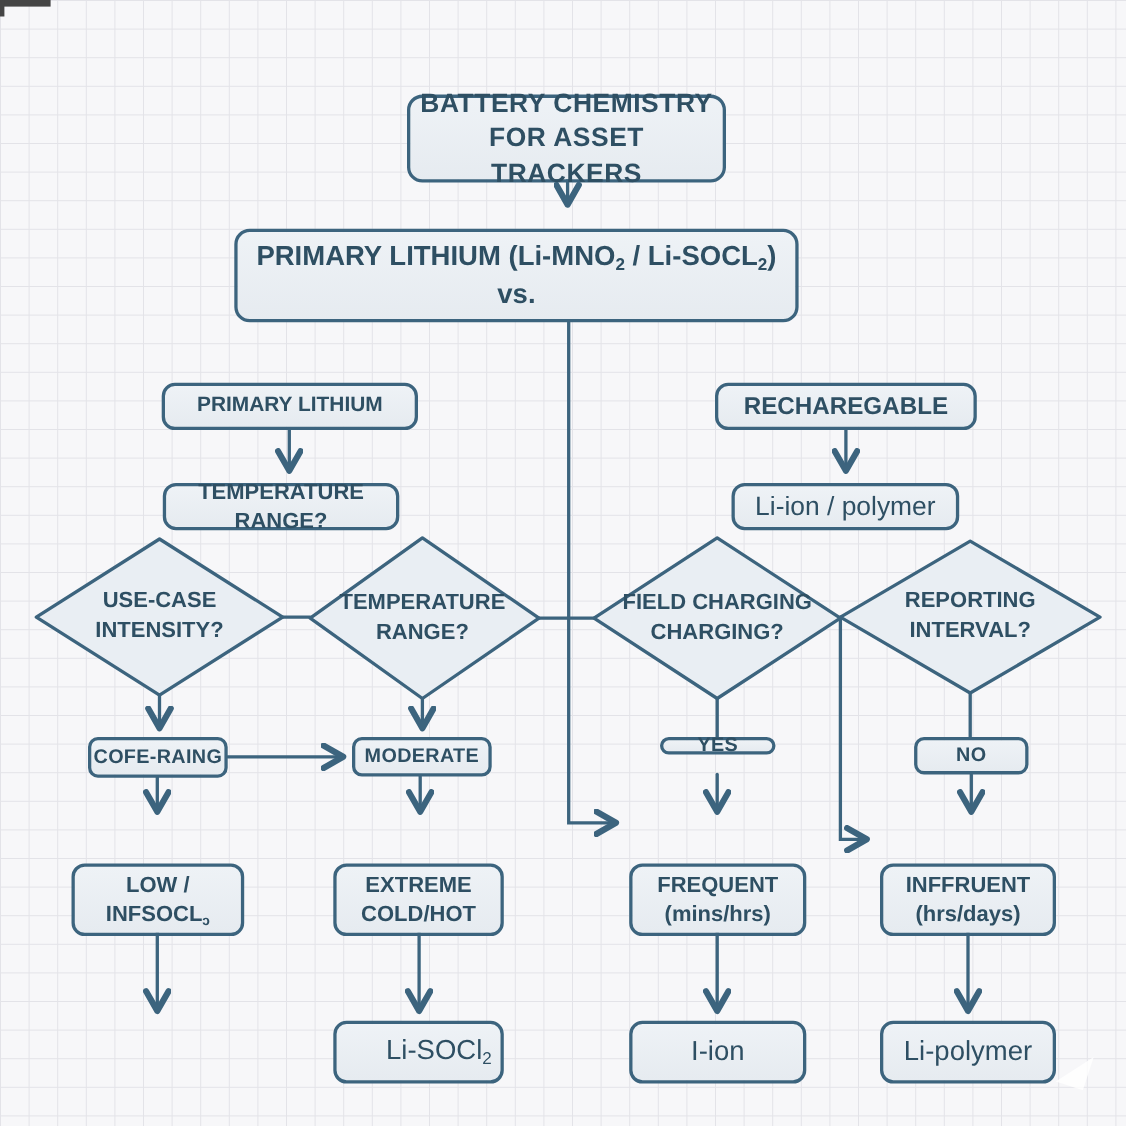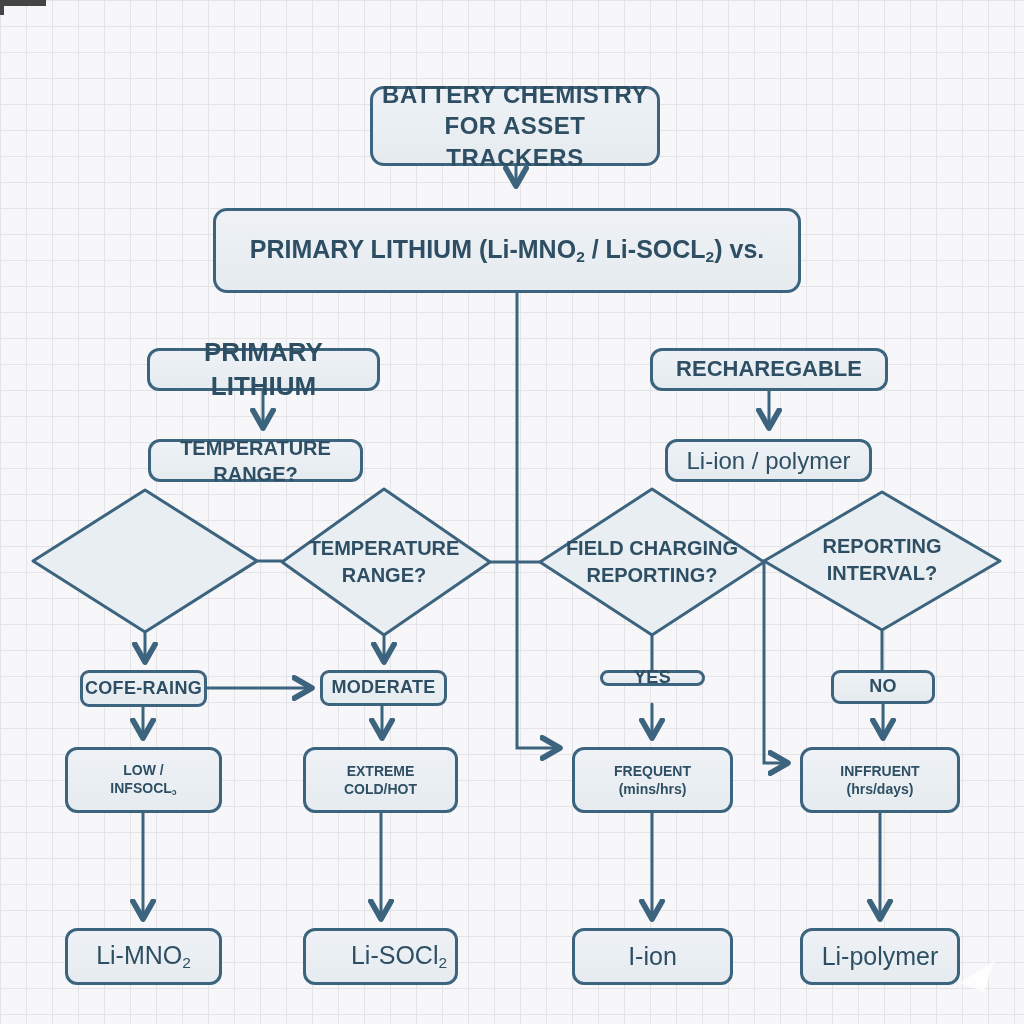"PRIMARY LITHIUM (Li-MNO2 / Li-SOCL2)" .main-box { width: 588px -> 513px }
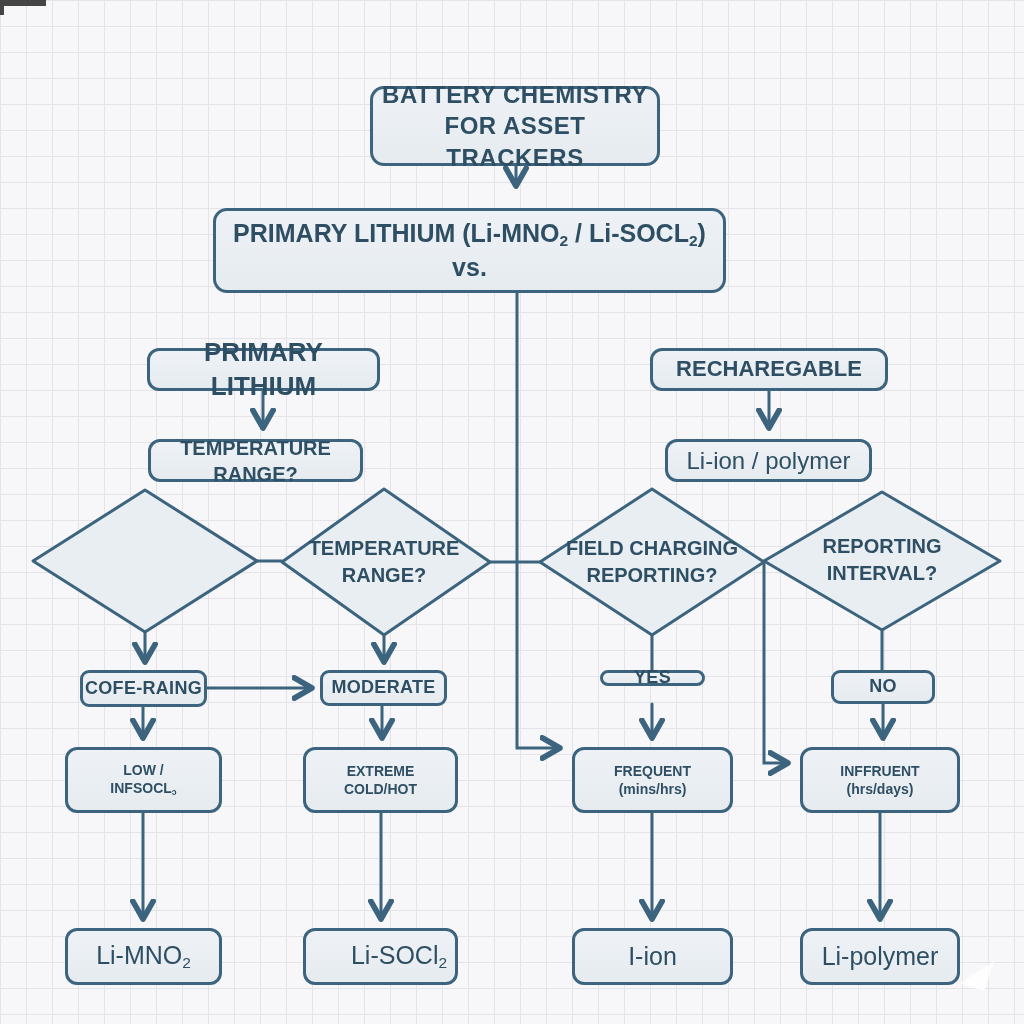"PRIMARY LITHIUM" .hdr-primary { font-size: 26px -> 19px }
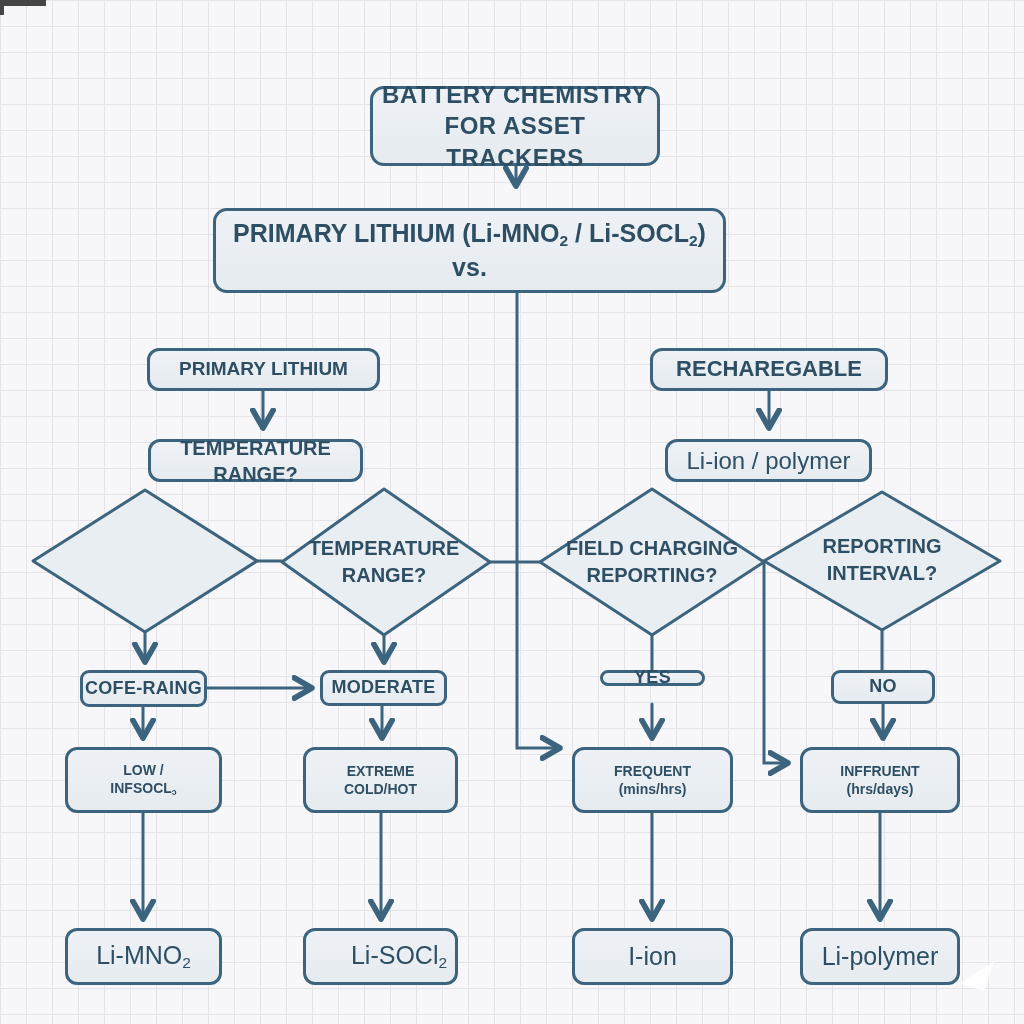"USE-CASE" div.dlabel { html: none -> <div> <div>USE-CASE</div> <div>INTENSITY?</div> </div> }
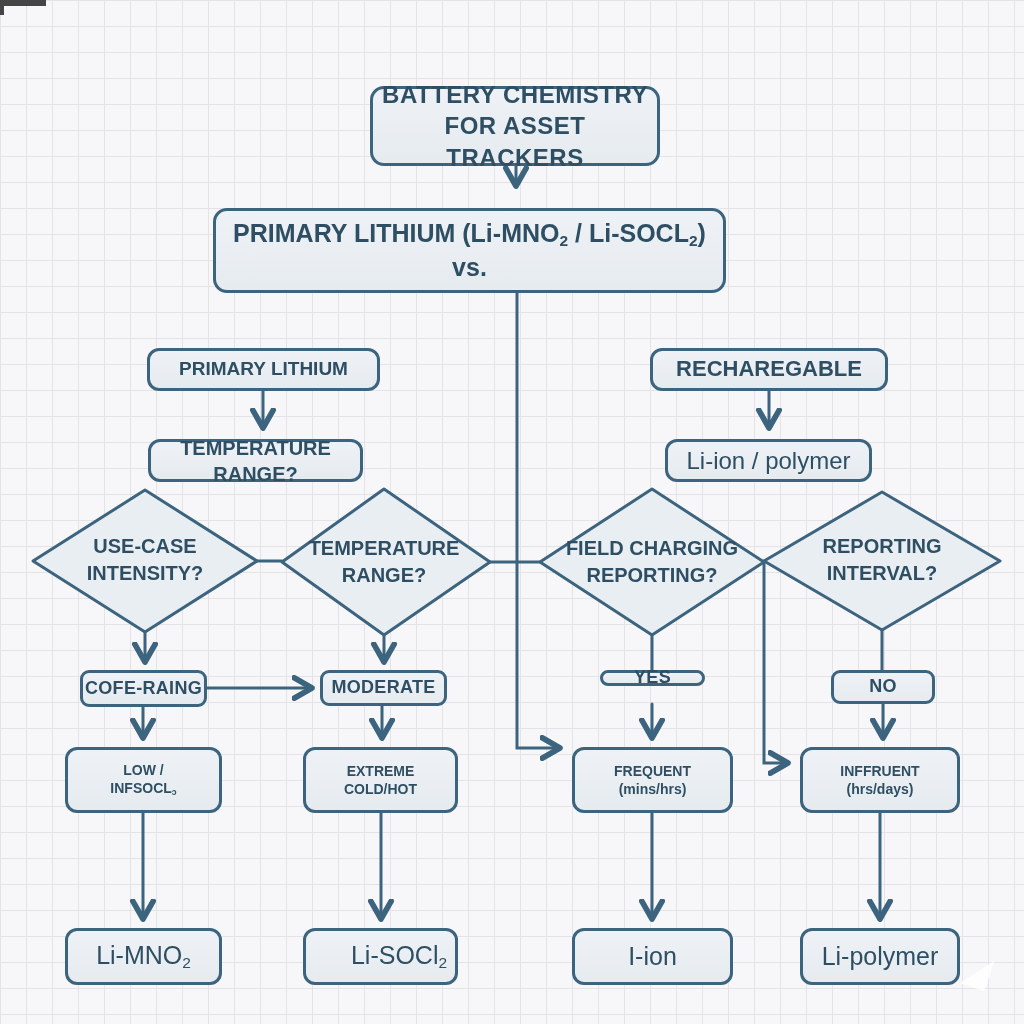"REPORTING?" div { text: REPORTING -> CHARGING }
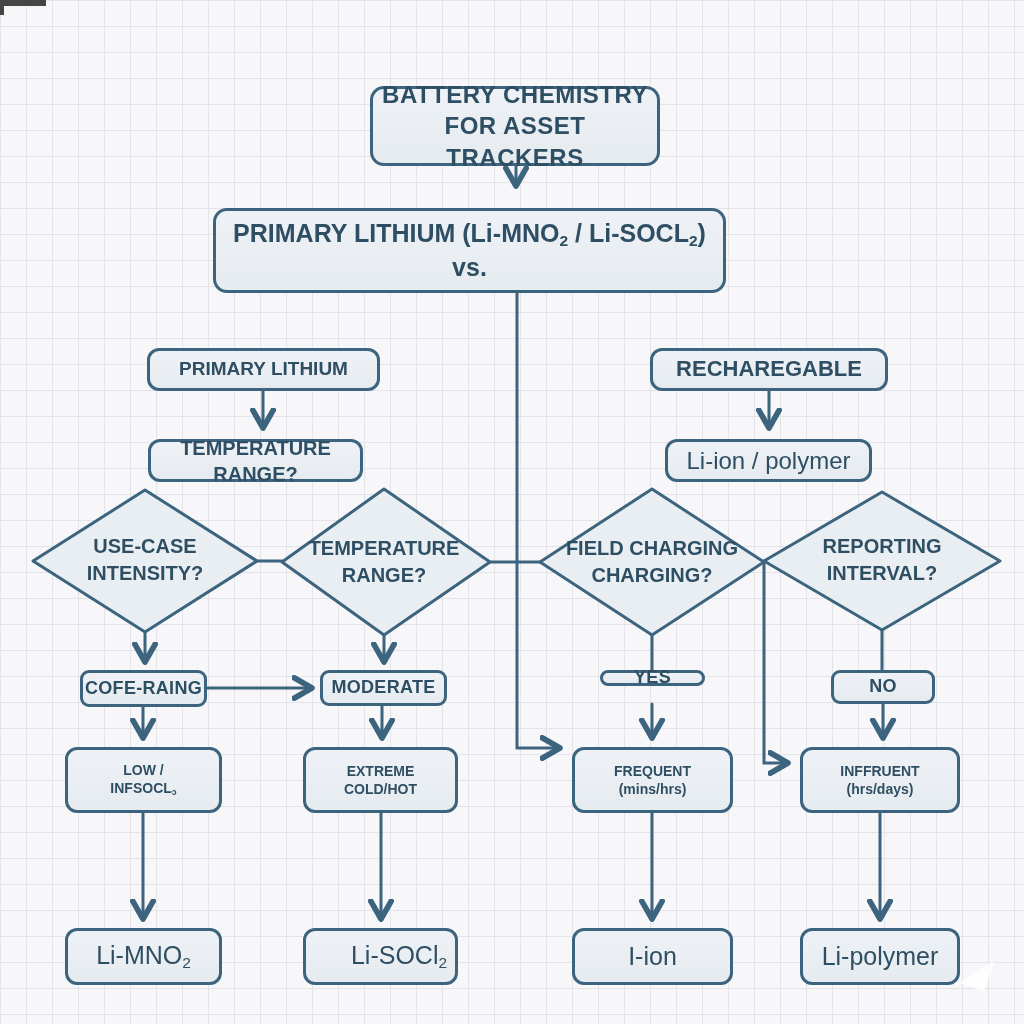"LOW /" .mid { font-size: 14px -> 20px; margin-top: none -> 38px }
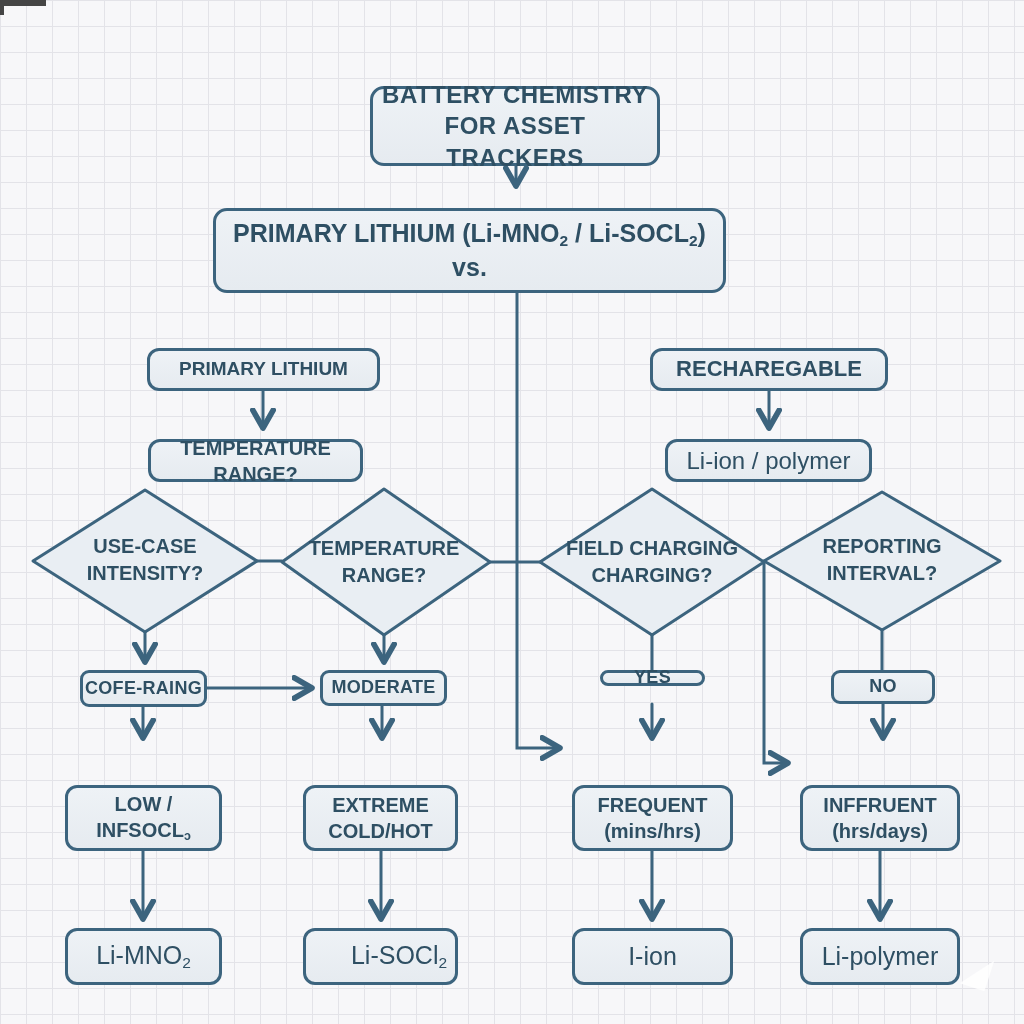"Li-MNO2" div.node { html: <div> <span><span>Li-MNO</span><span>2</span></span> </div> -> none }
